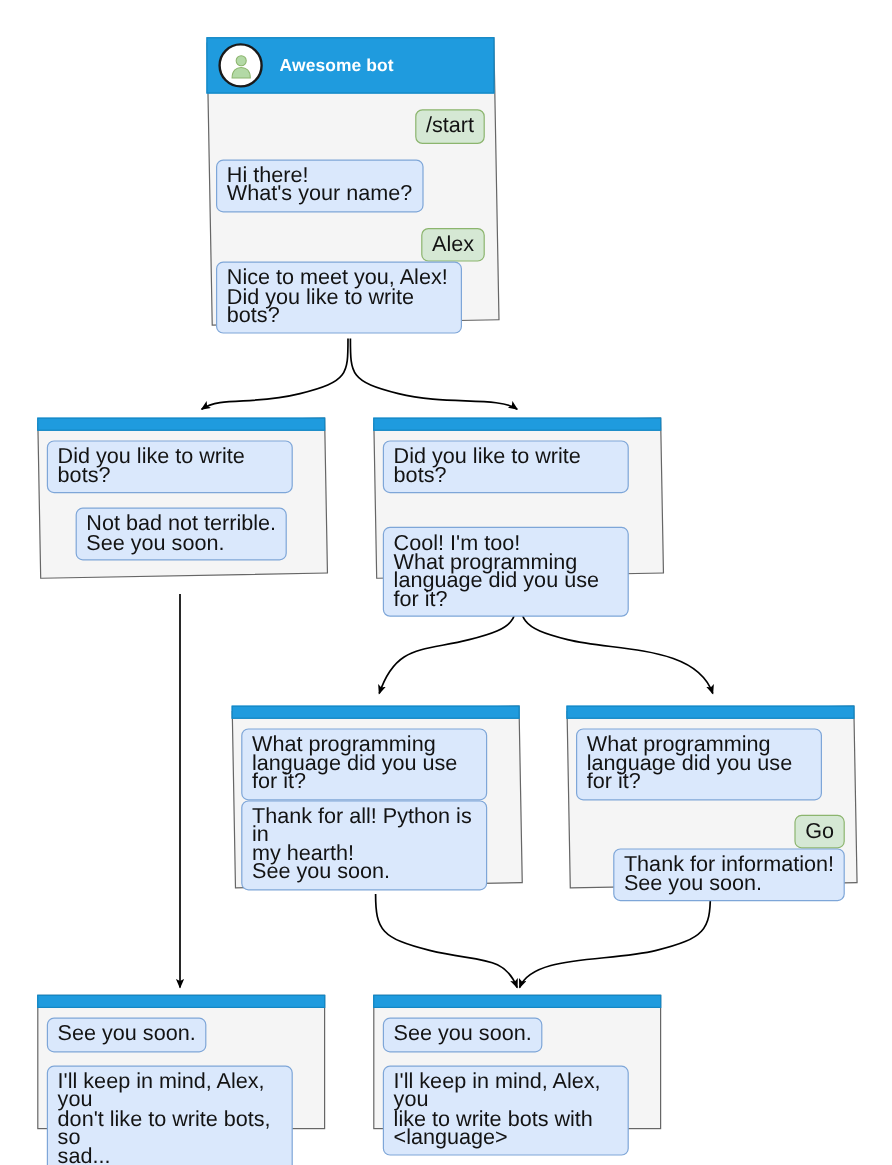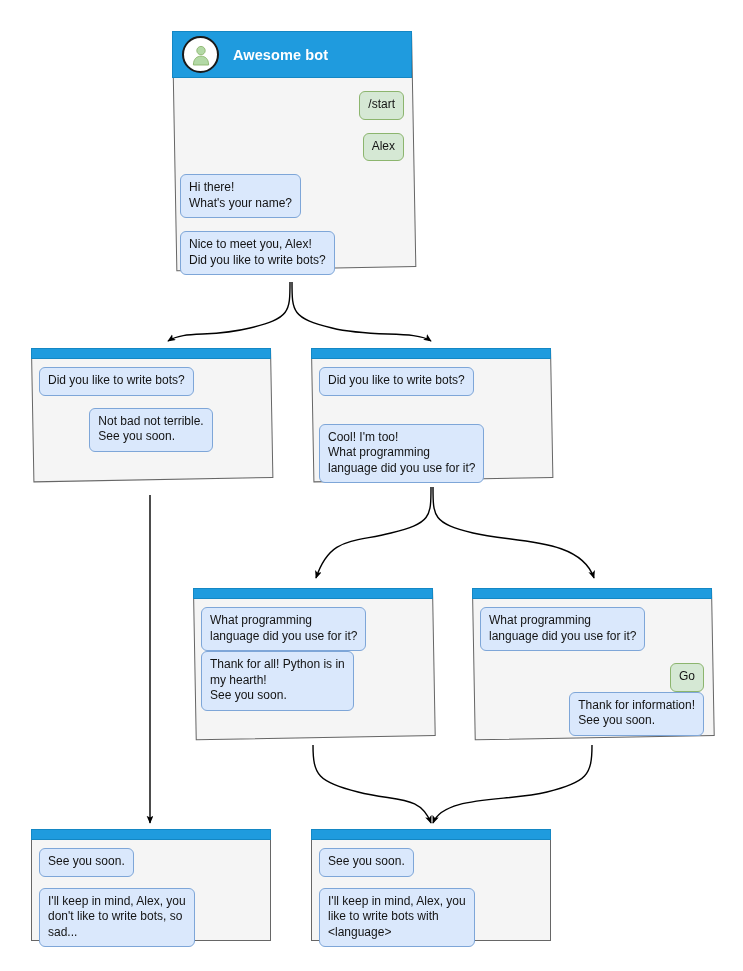"/start" .bubble { font-size: 12px -> 18px }
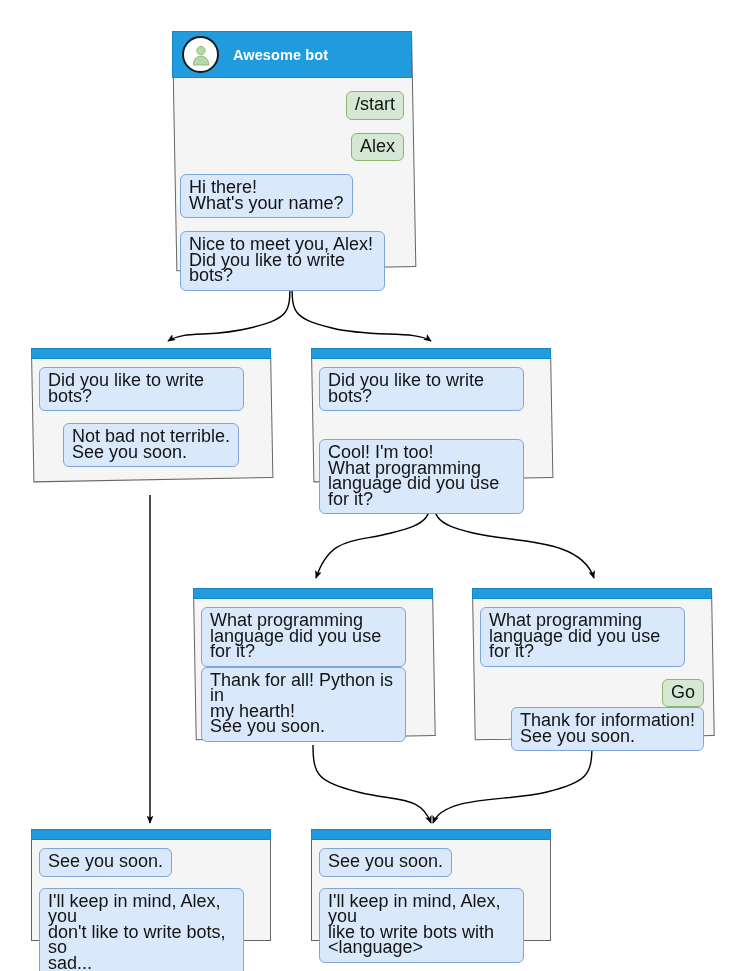"Alex" div.msg-row { order: before "Hi there!" -> after "Hi there!" }
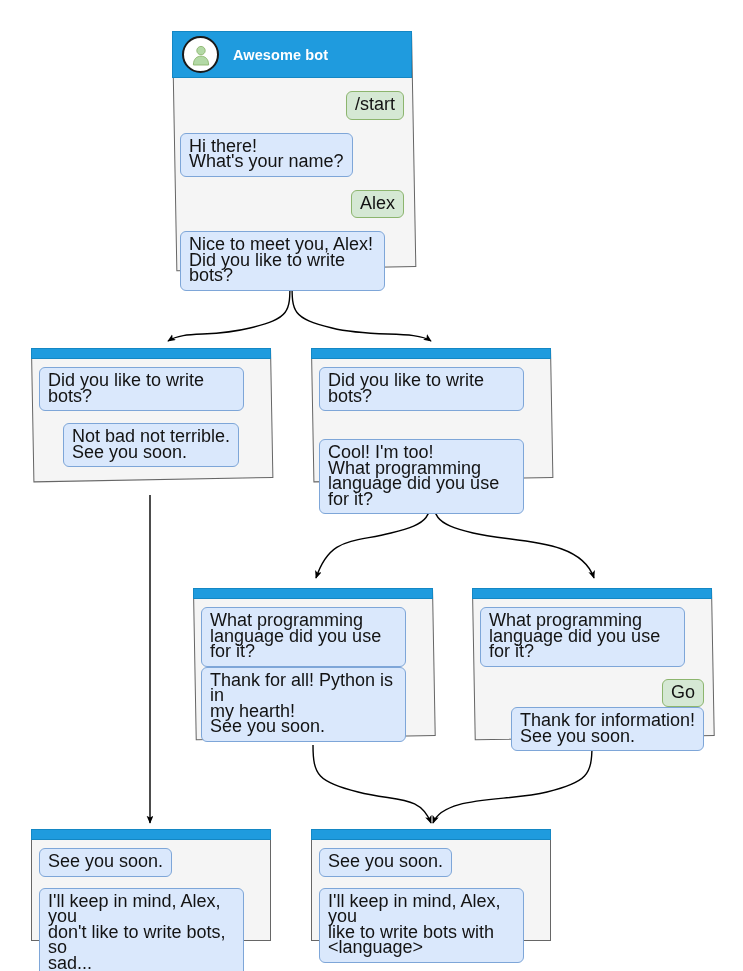"Nice to meet you, Alex!" div.msg-row { margin-top: 13px -> none }
